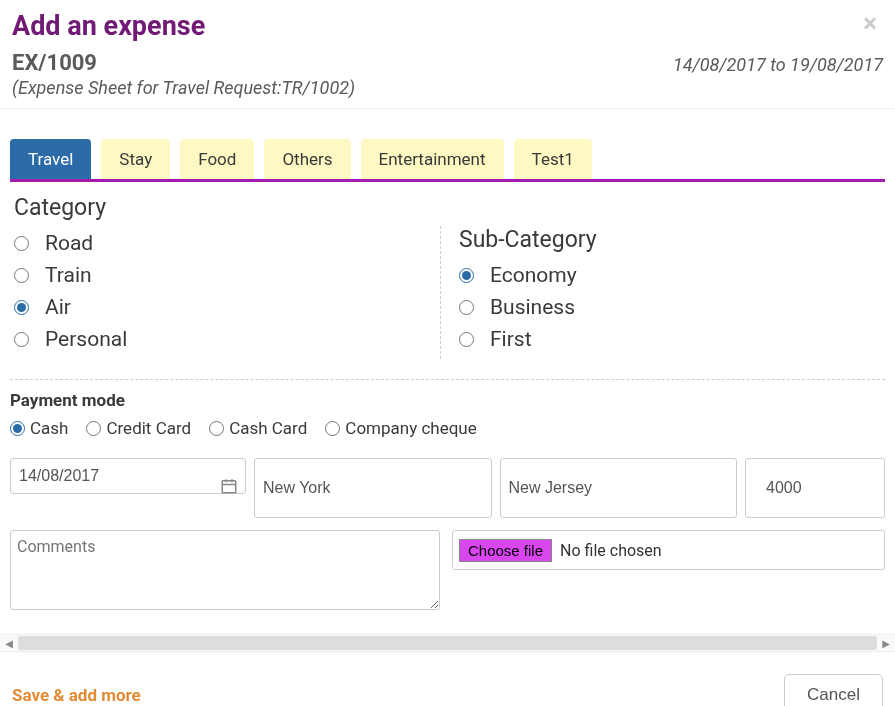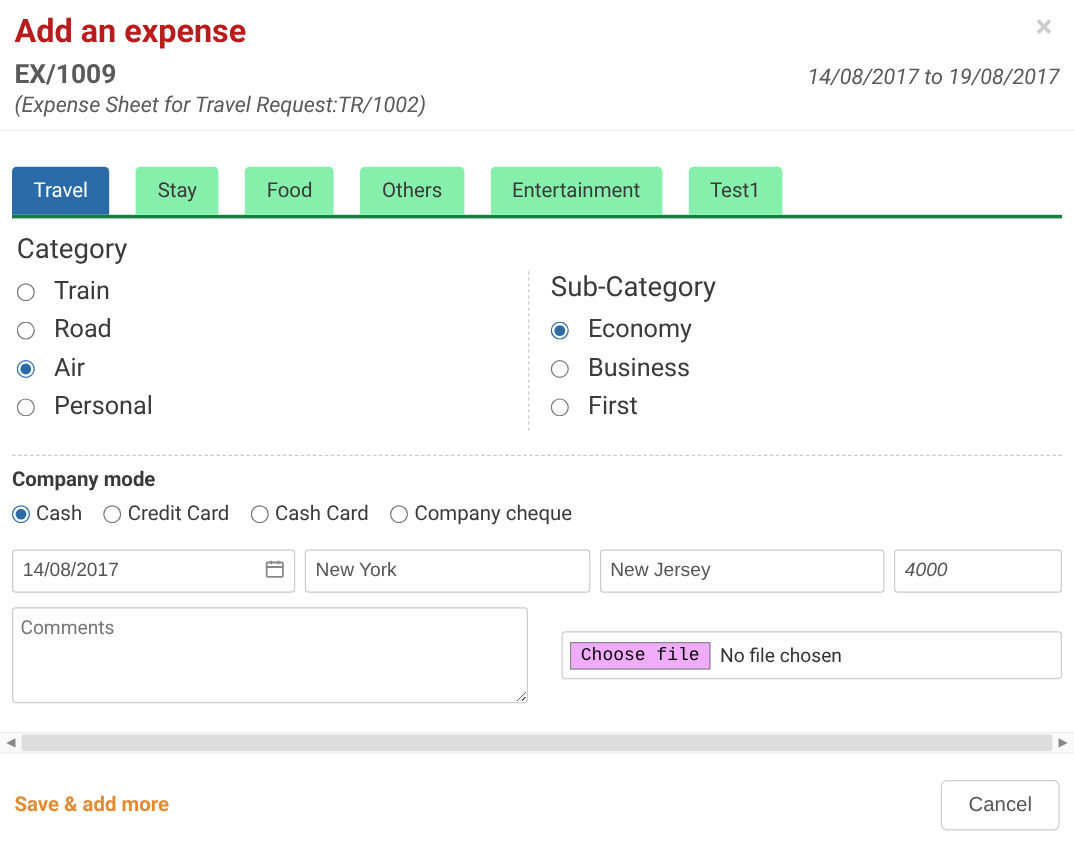"Add an expense" .title { color: #b91c1c -> #701a75 }
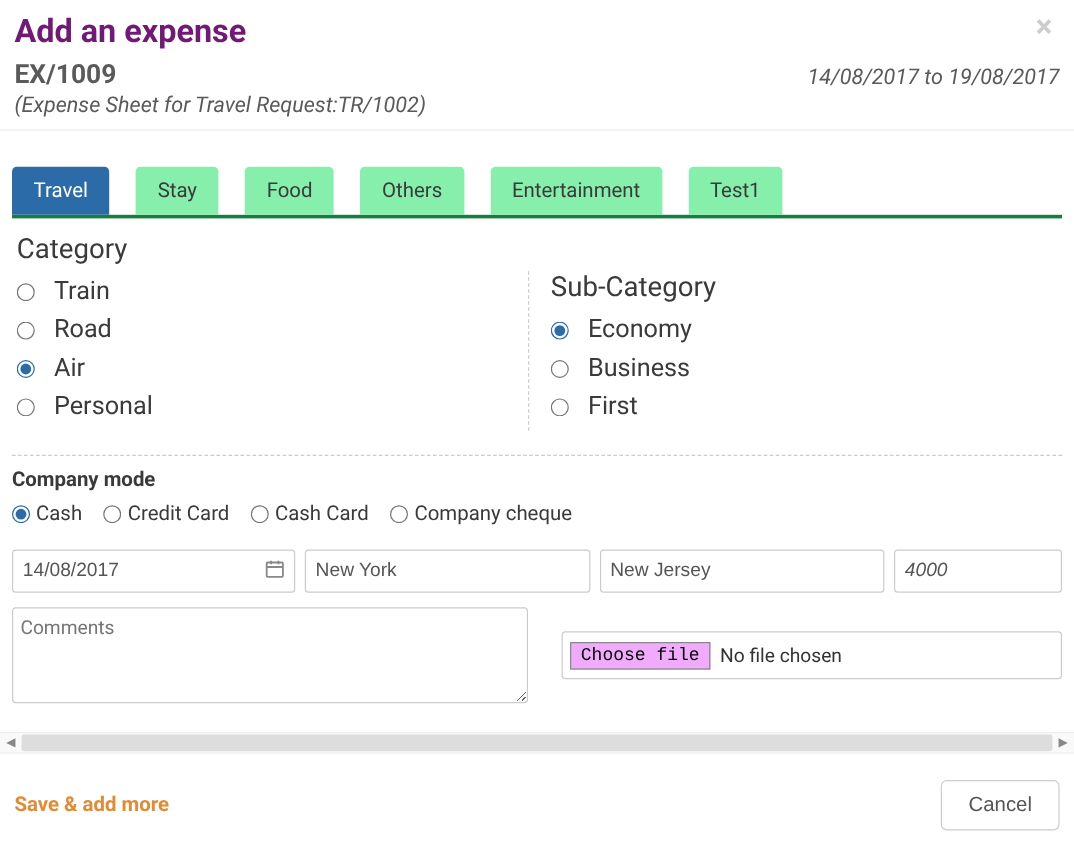"Travel" .tabs { border-bottom: 3px solid #15803d -> 3px solid #a21caf; gap: 22px -> 10px }
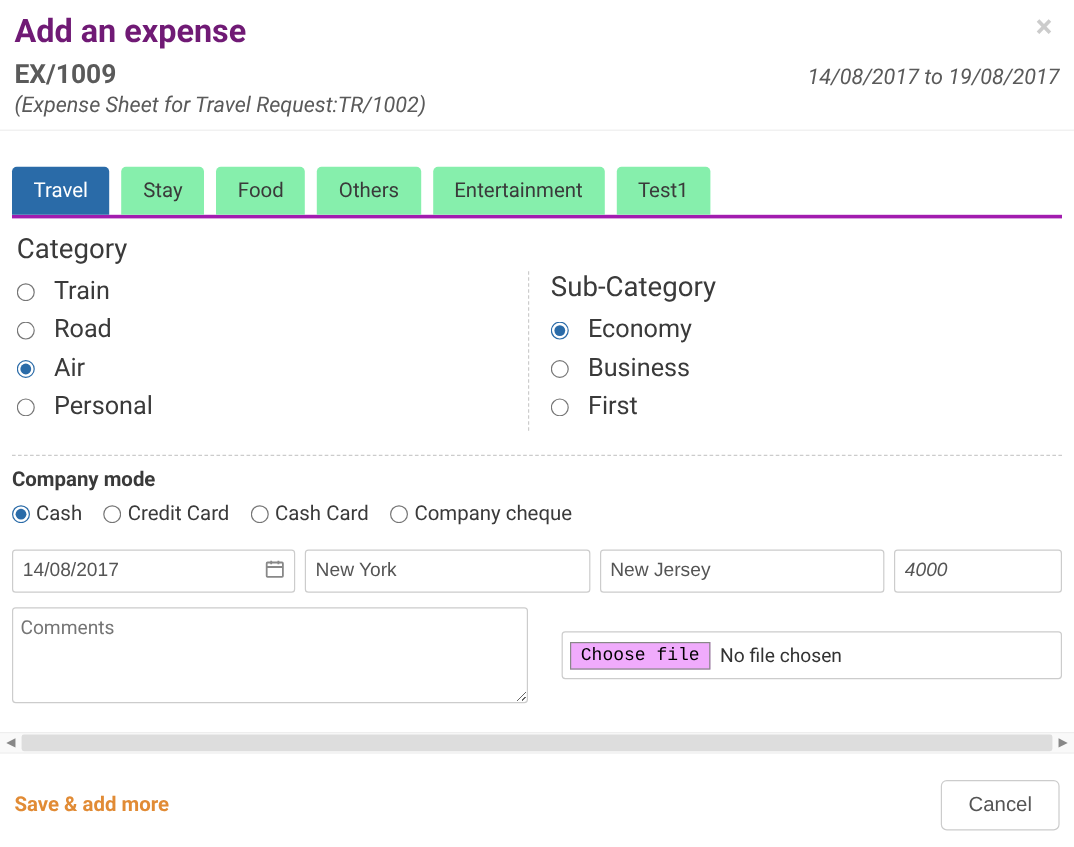"Stay" .tab { background: #86efac -> #fef9c3 }
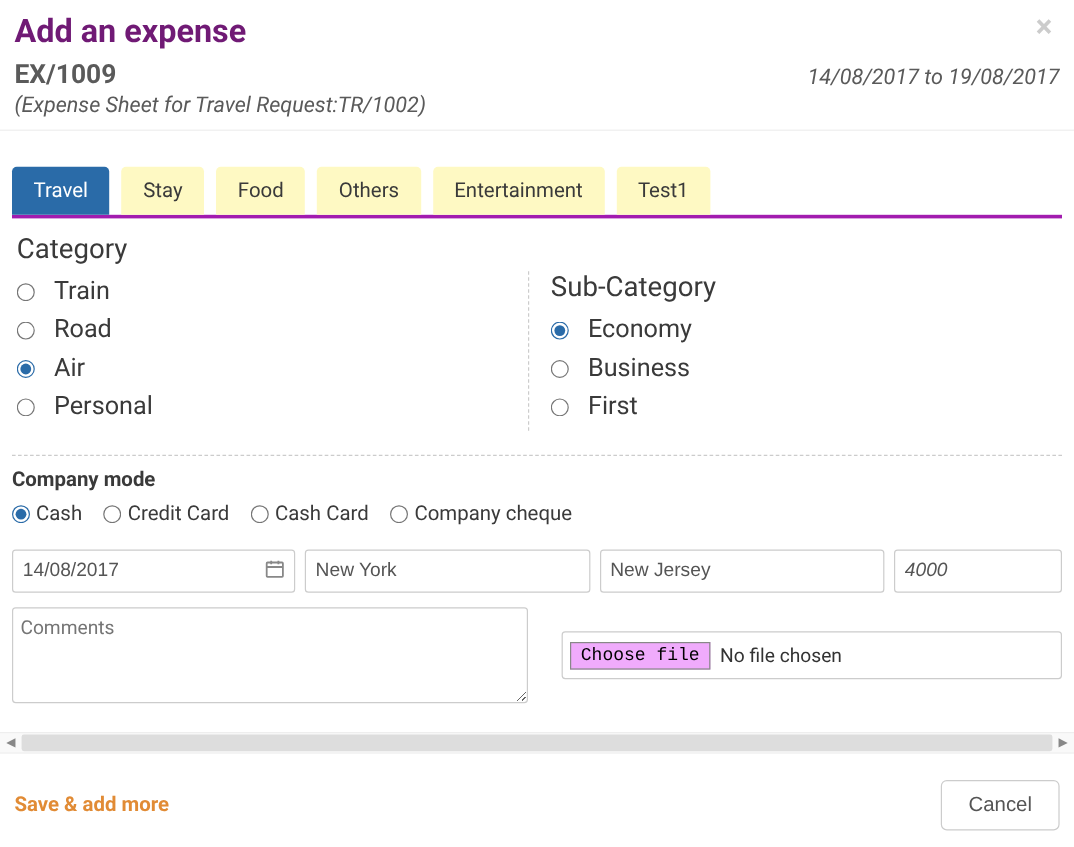"Train" div.radio-row { order: before "Road" -> after "Road" }
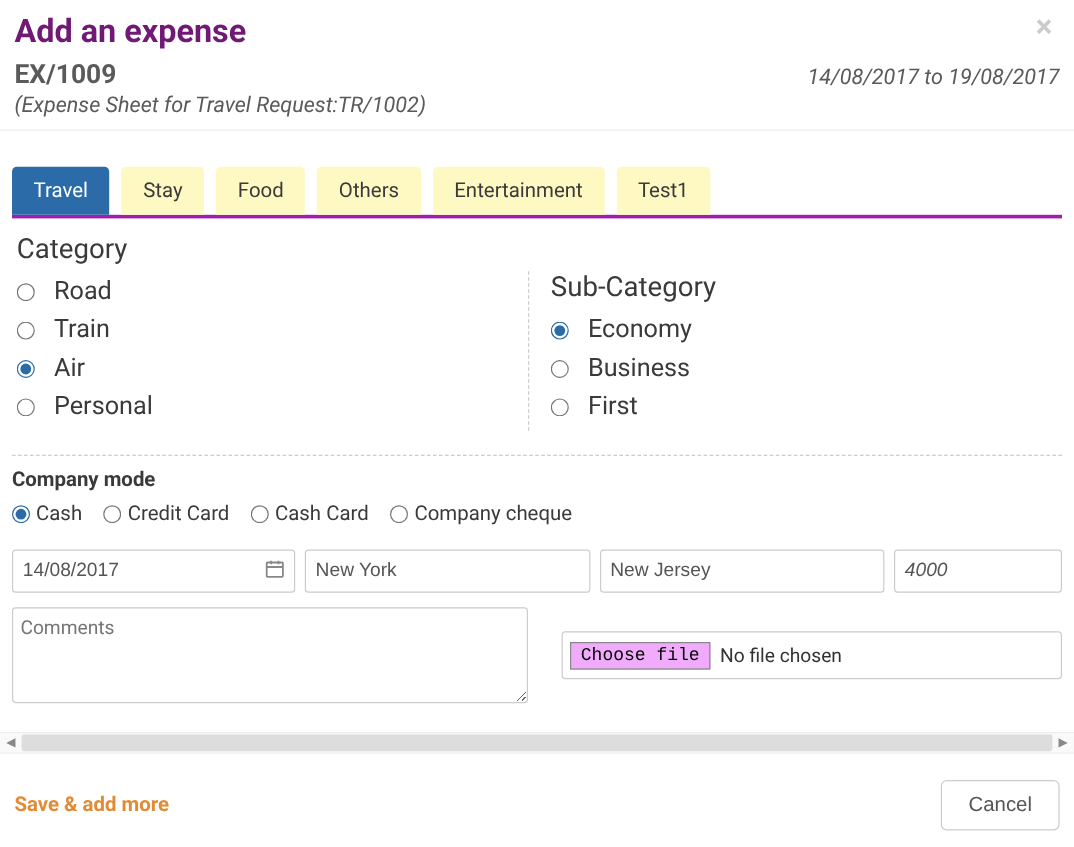"Company mode" div.pm-label { text: Company -> Payment }
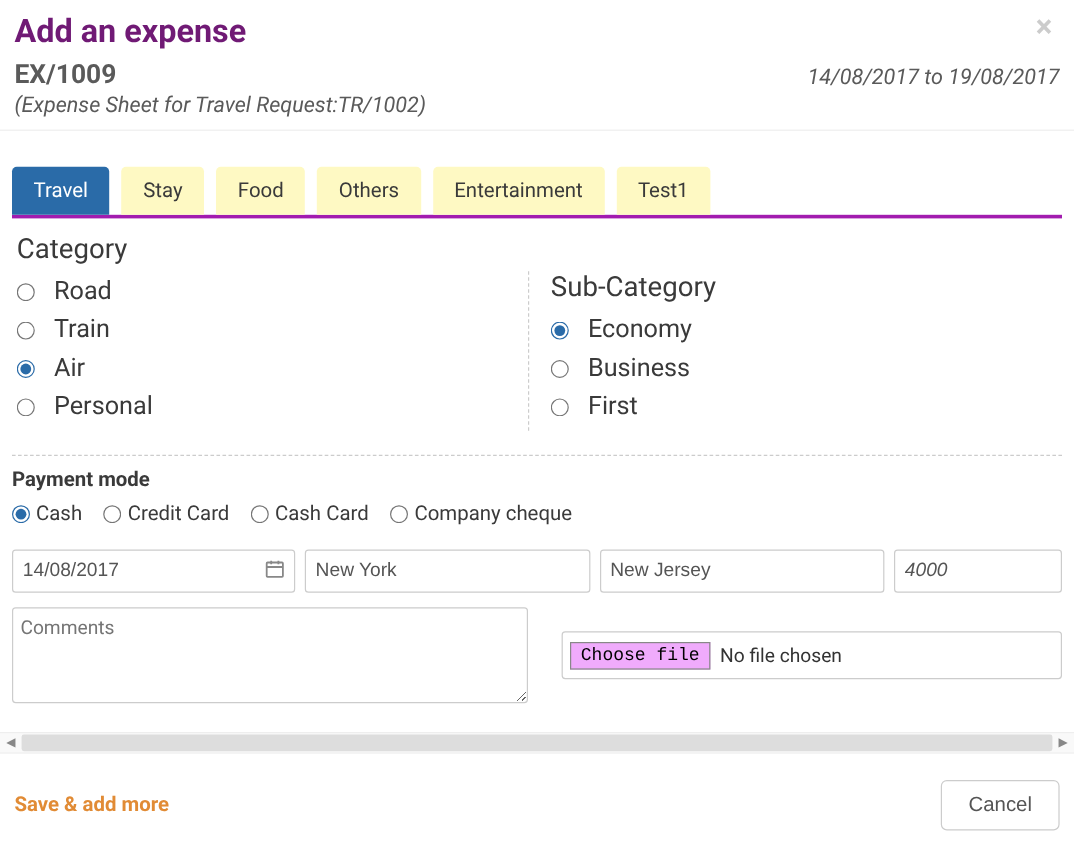"4000" .amount-field { font-style: italic -> none; padding: 8px -> 20px }
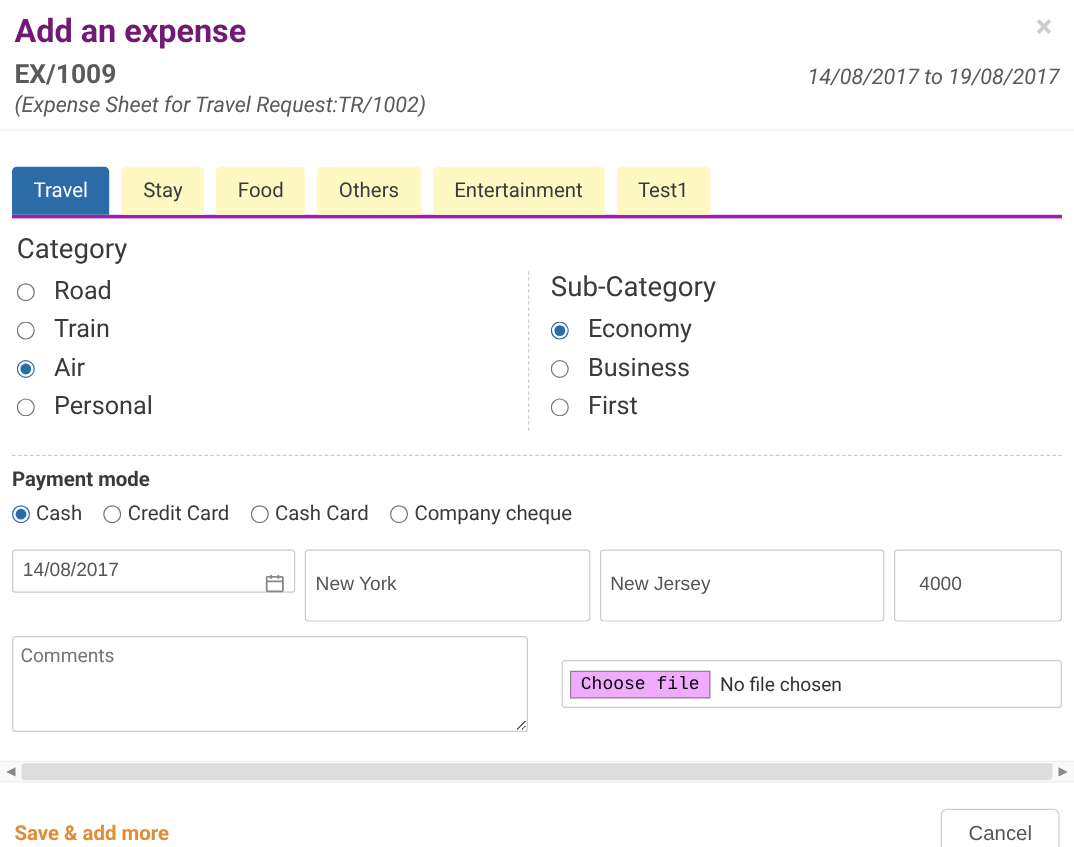"Comments" .bottom-row { align-items: center -> none; gap: 28px -> 12px }
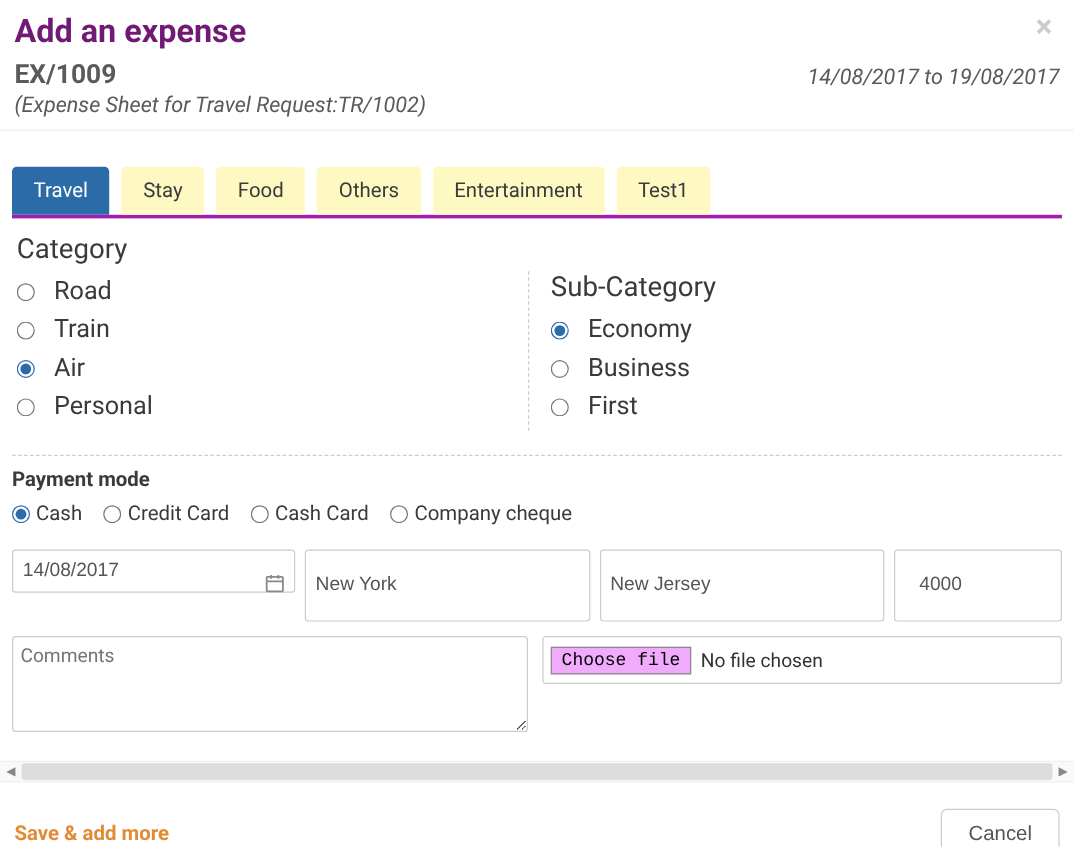"Choose file" .choose-file-btn { background: #f0abfc -> #d946ef; font-family: Liberation Mono, monospace -> none }
